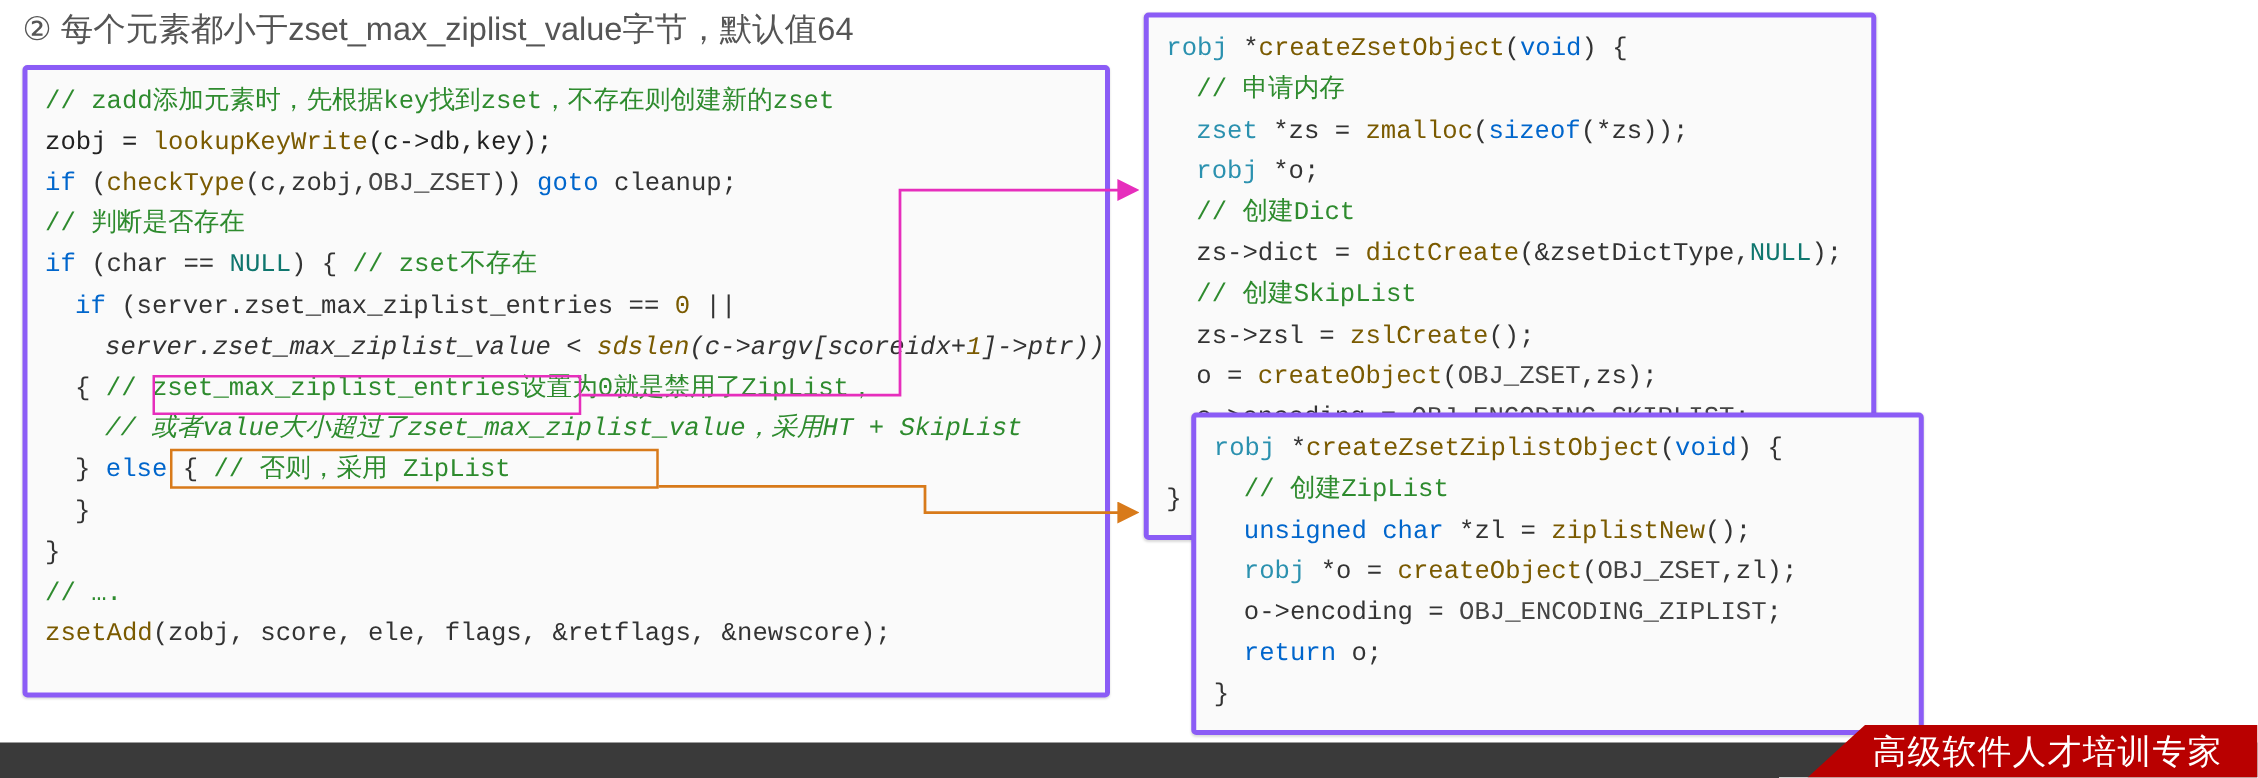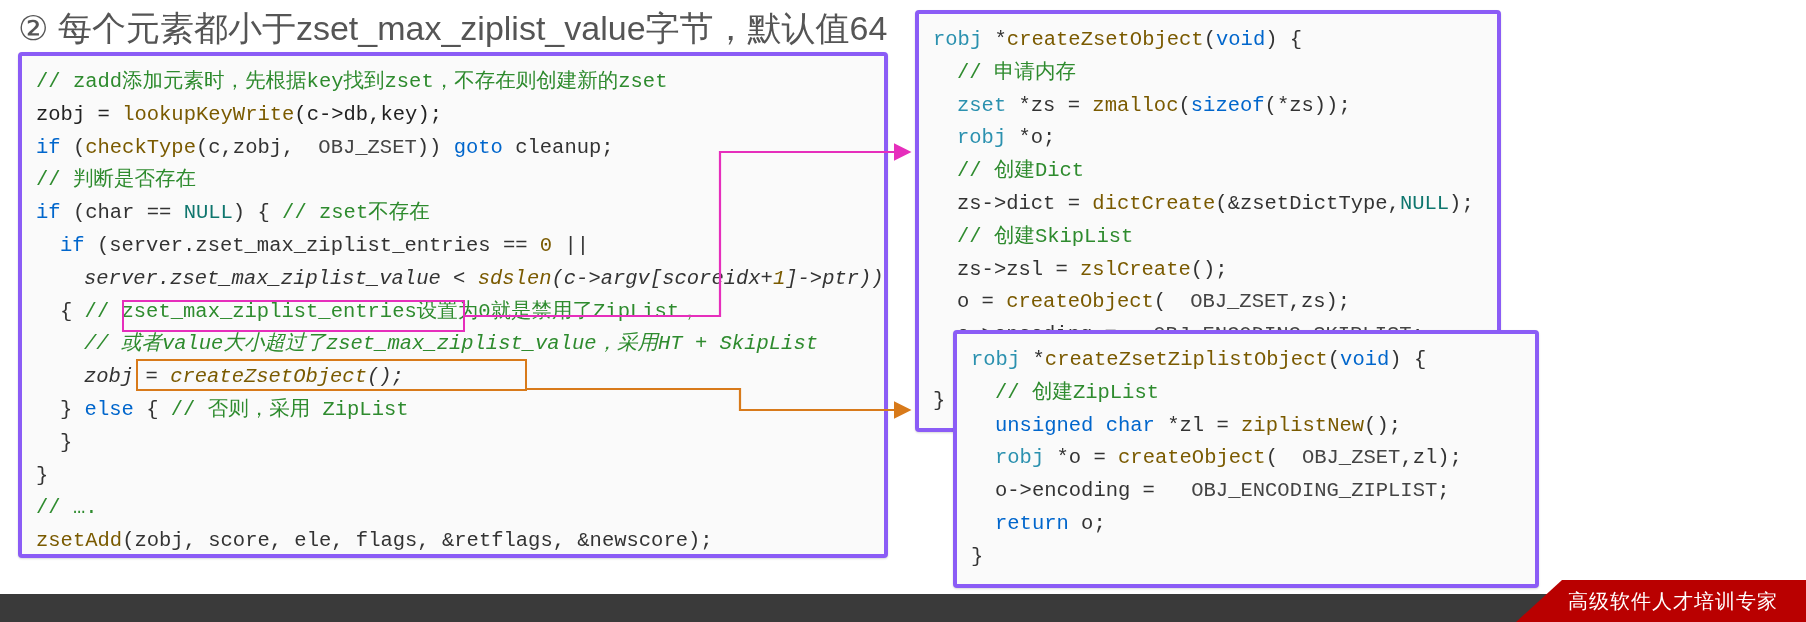"② 每个元素都小于zset_max_ziplist_value字节，默认值64" .heading { font-size: 34px -> 26px }
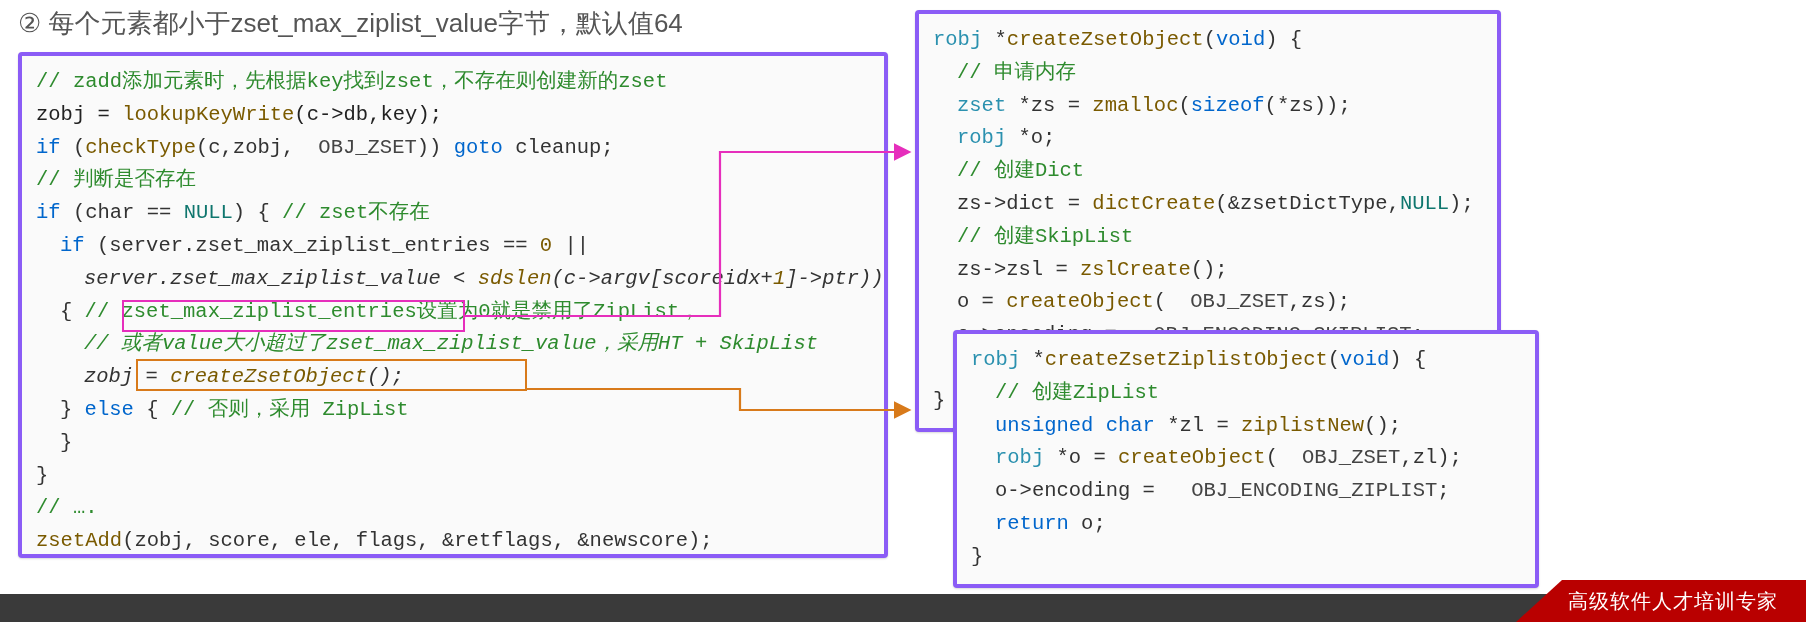"OBJ_ZSET" .c-const { margin-left: 24px -> none }
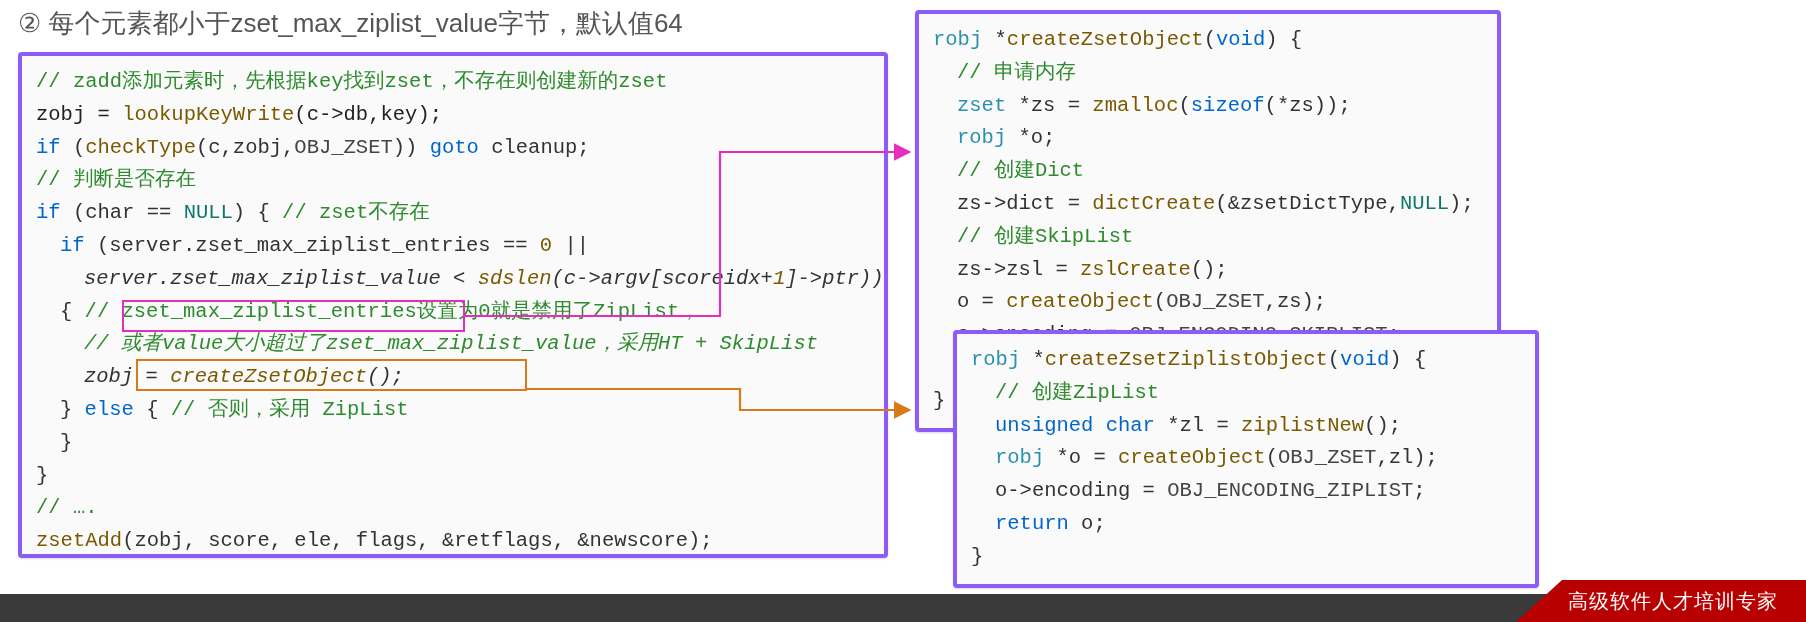"zobj = createZsetObject();" span.line { html: <span><span>zobj </span><span>= </span><span>createZsetObject</span><span>();</span></span> -> none }
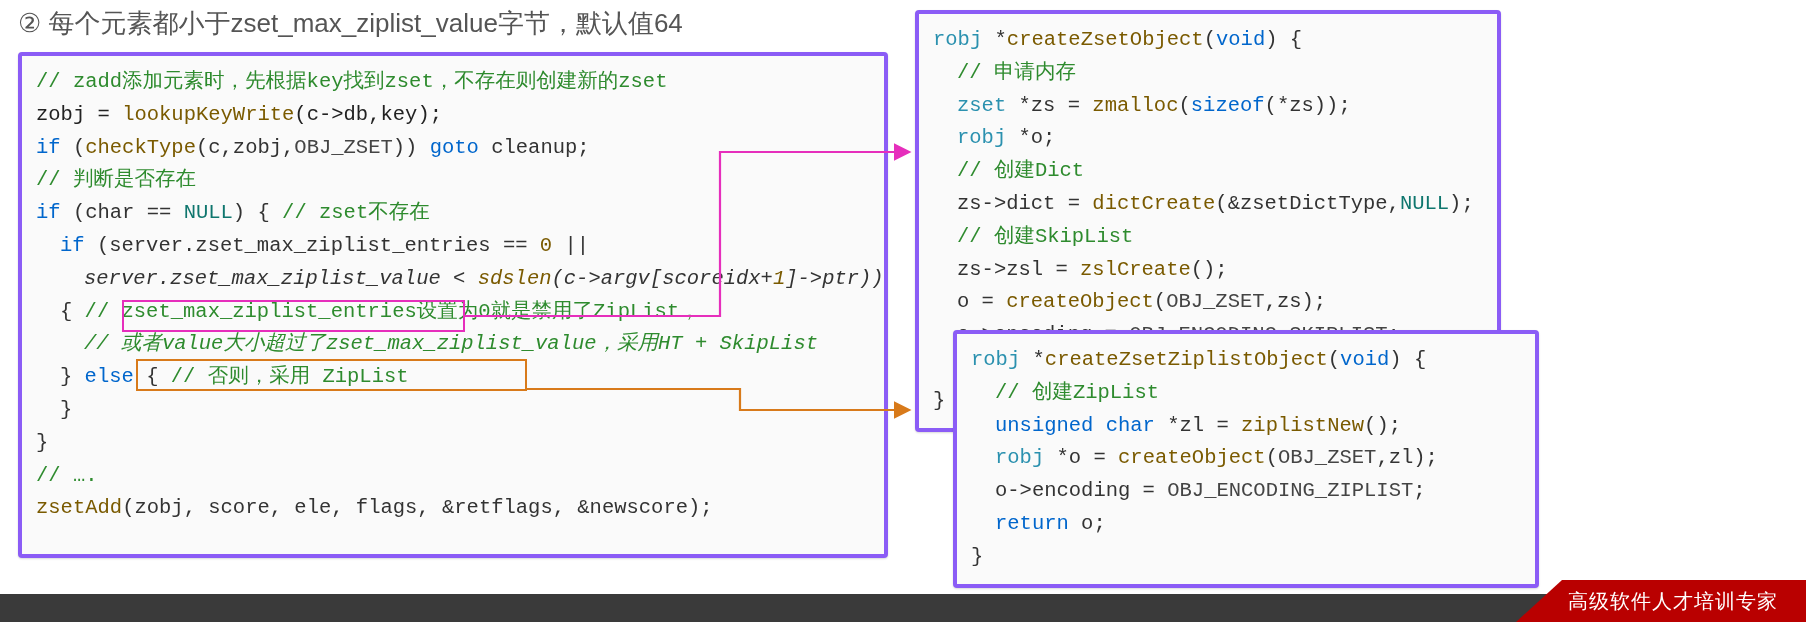"高级软件人才培训专家" .footer-ribbon .label { font-size: 20px -> 27px }
